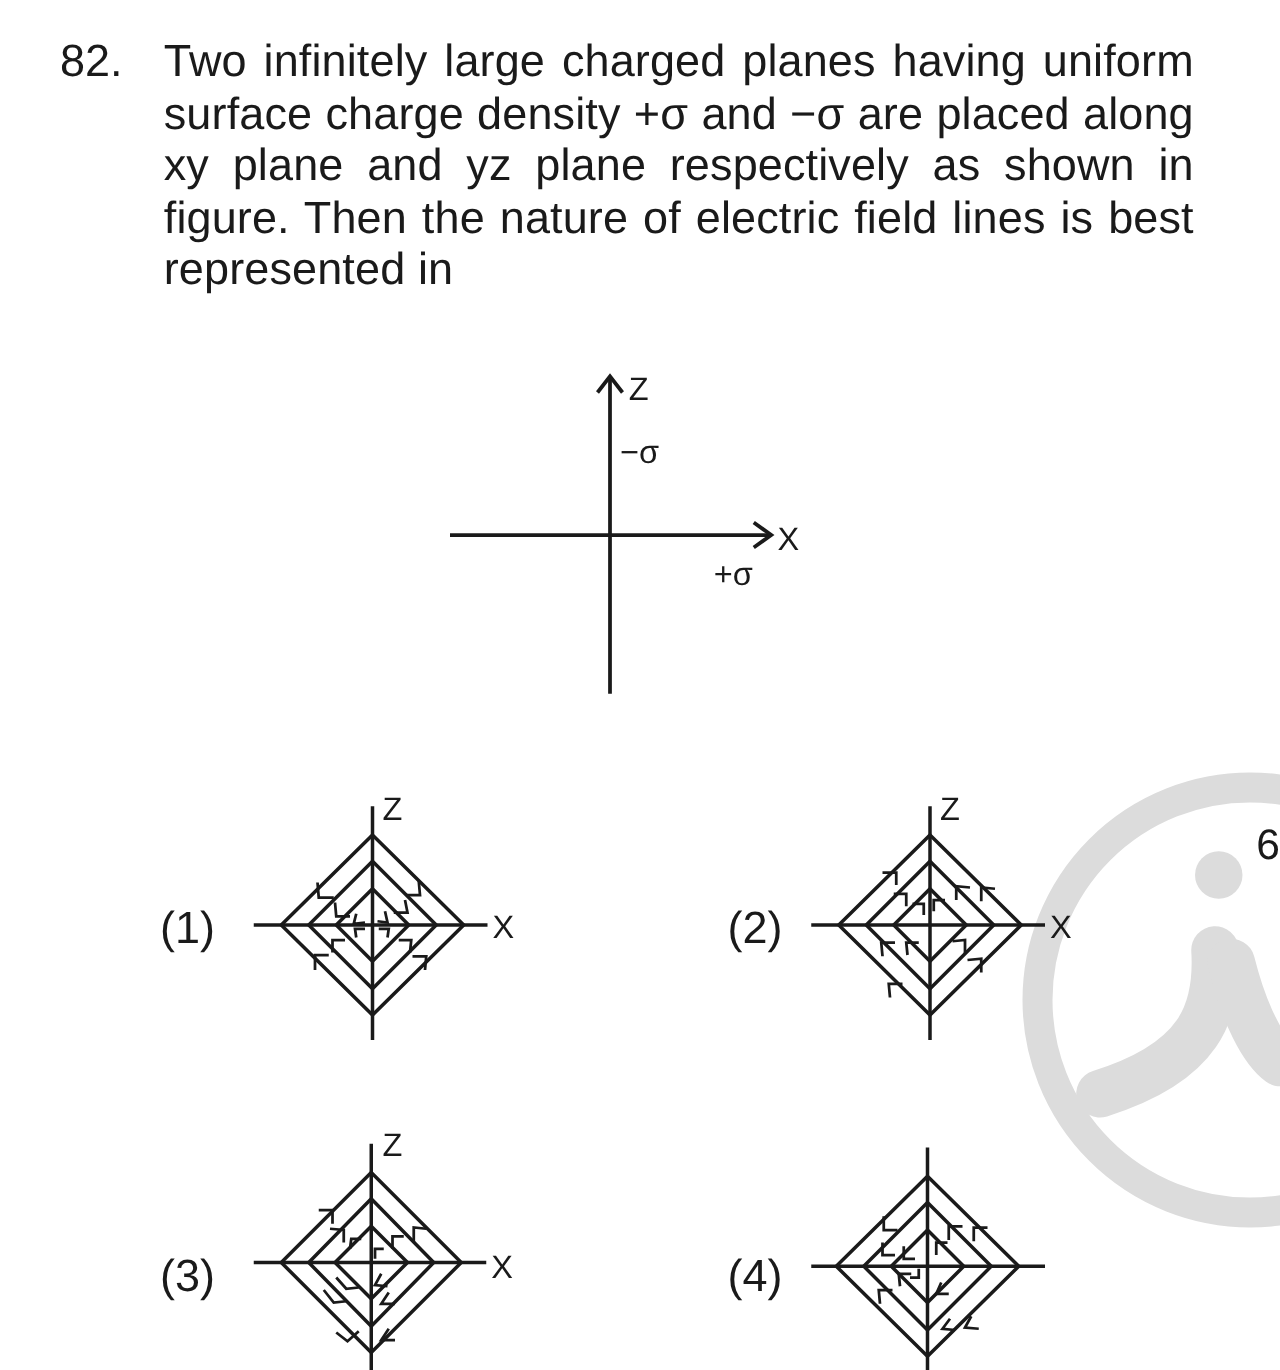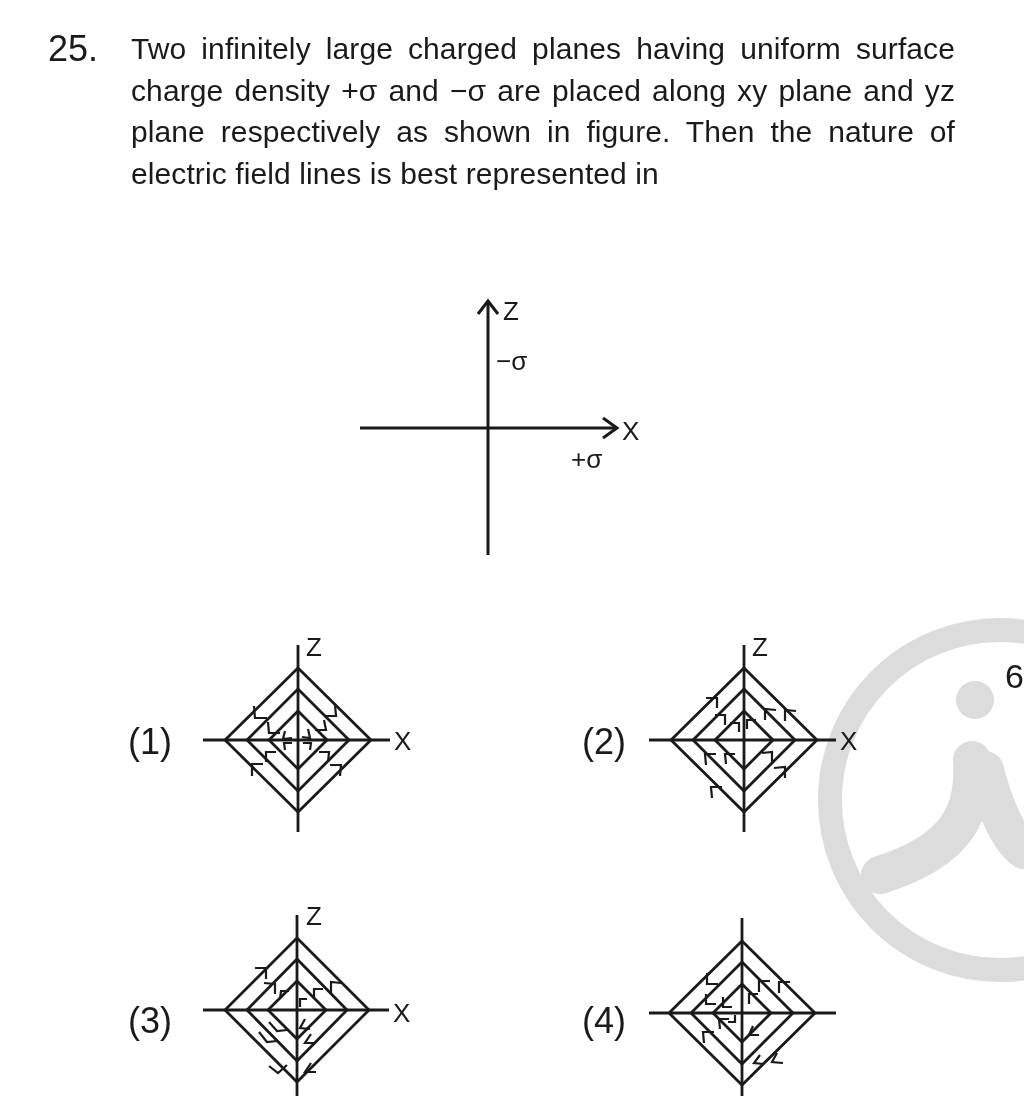"25." div.qnum { text: 25 -> 82 }
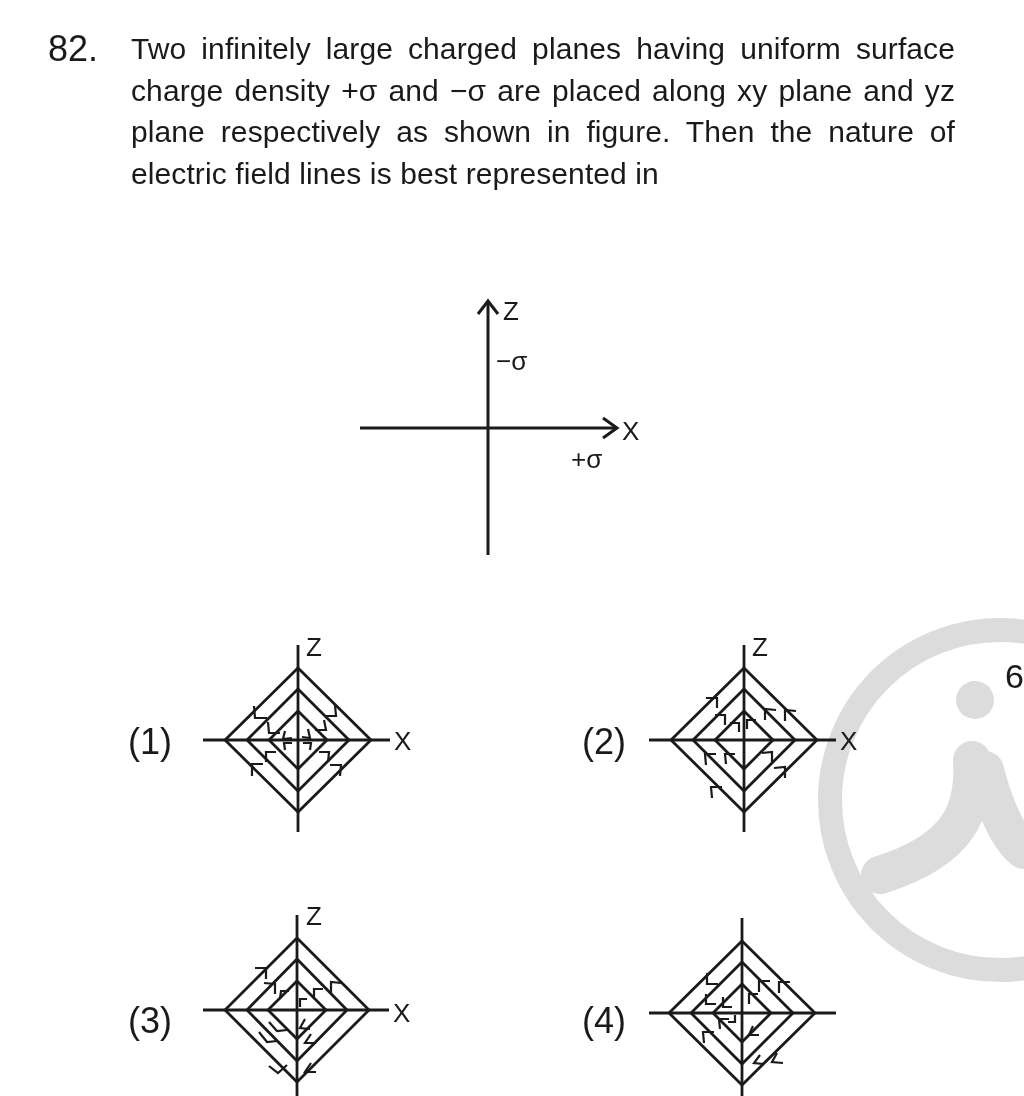"Two infinitely large charged planes" .qtext { font-size: 30px -> 36px }
